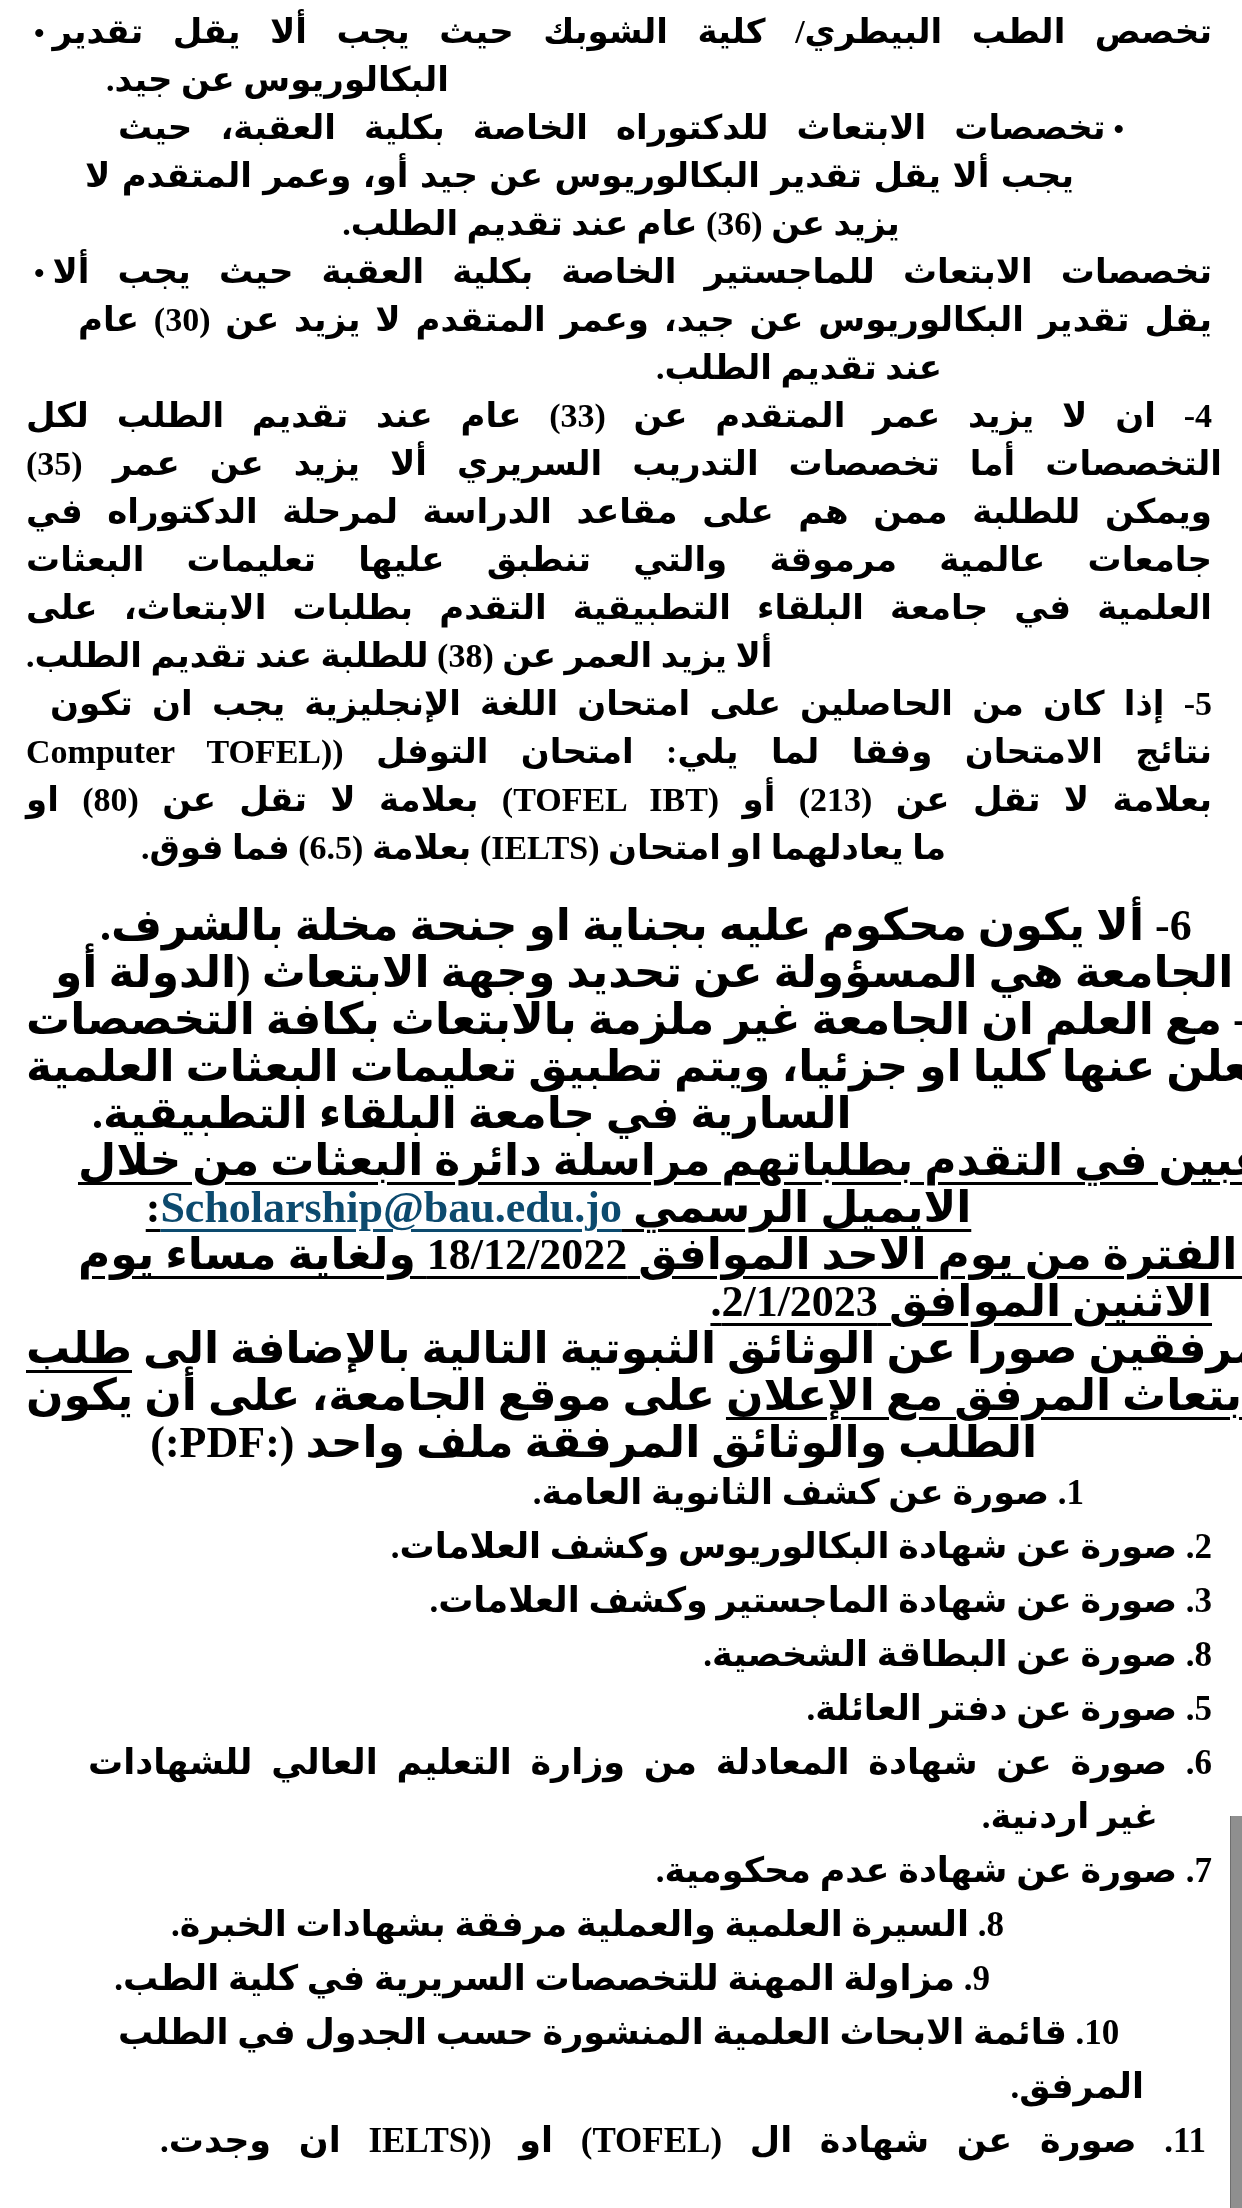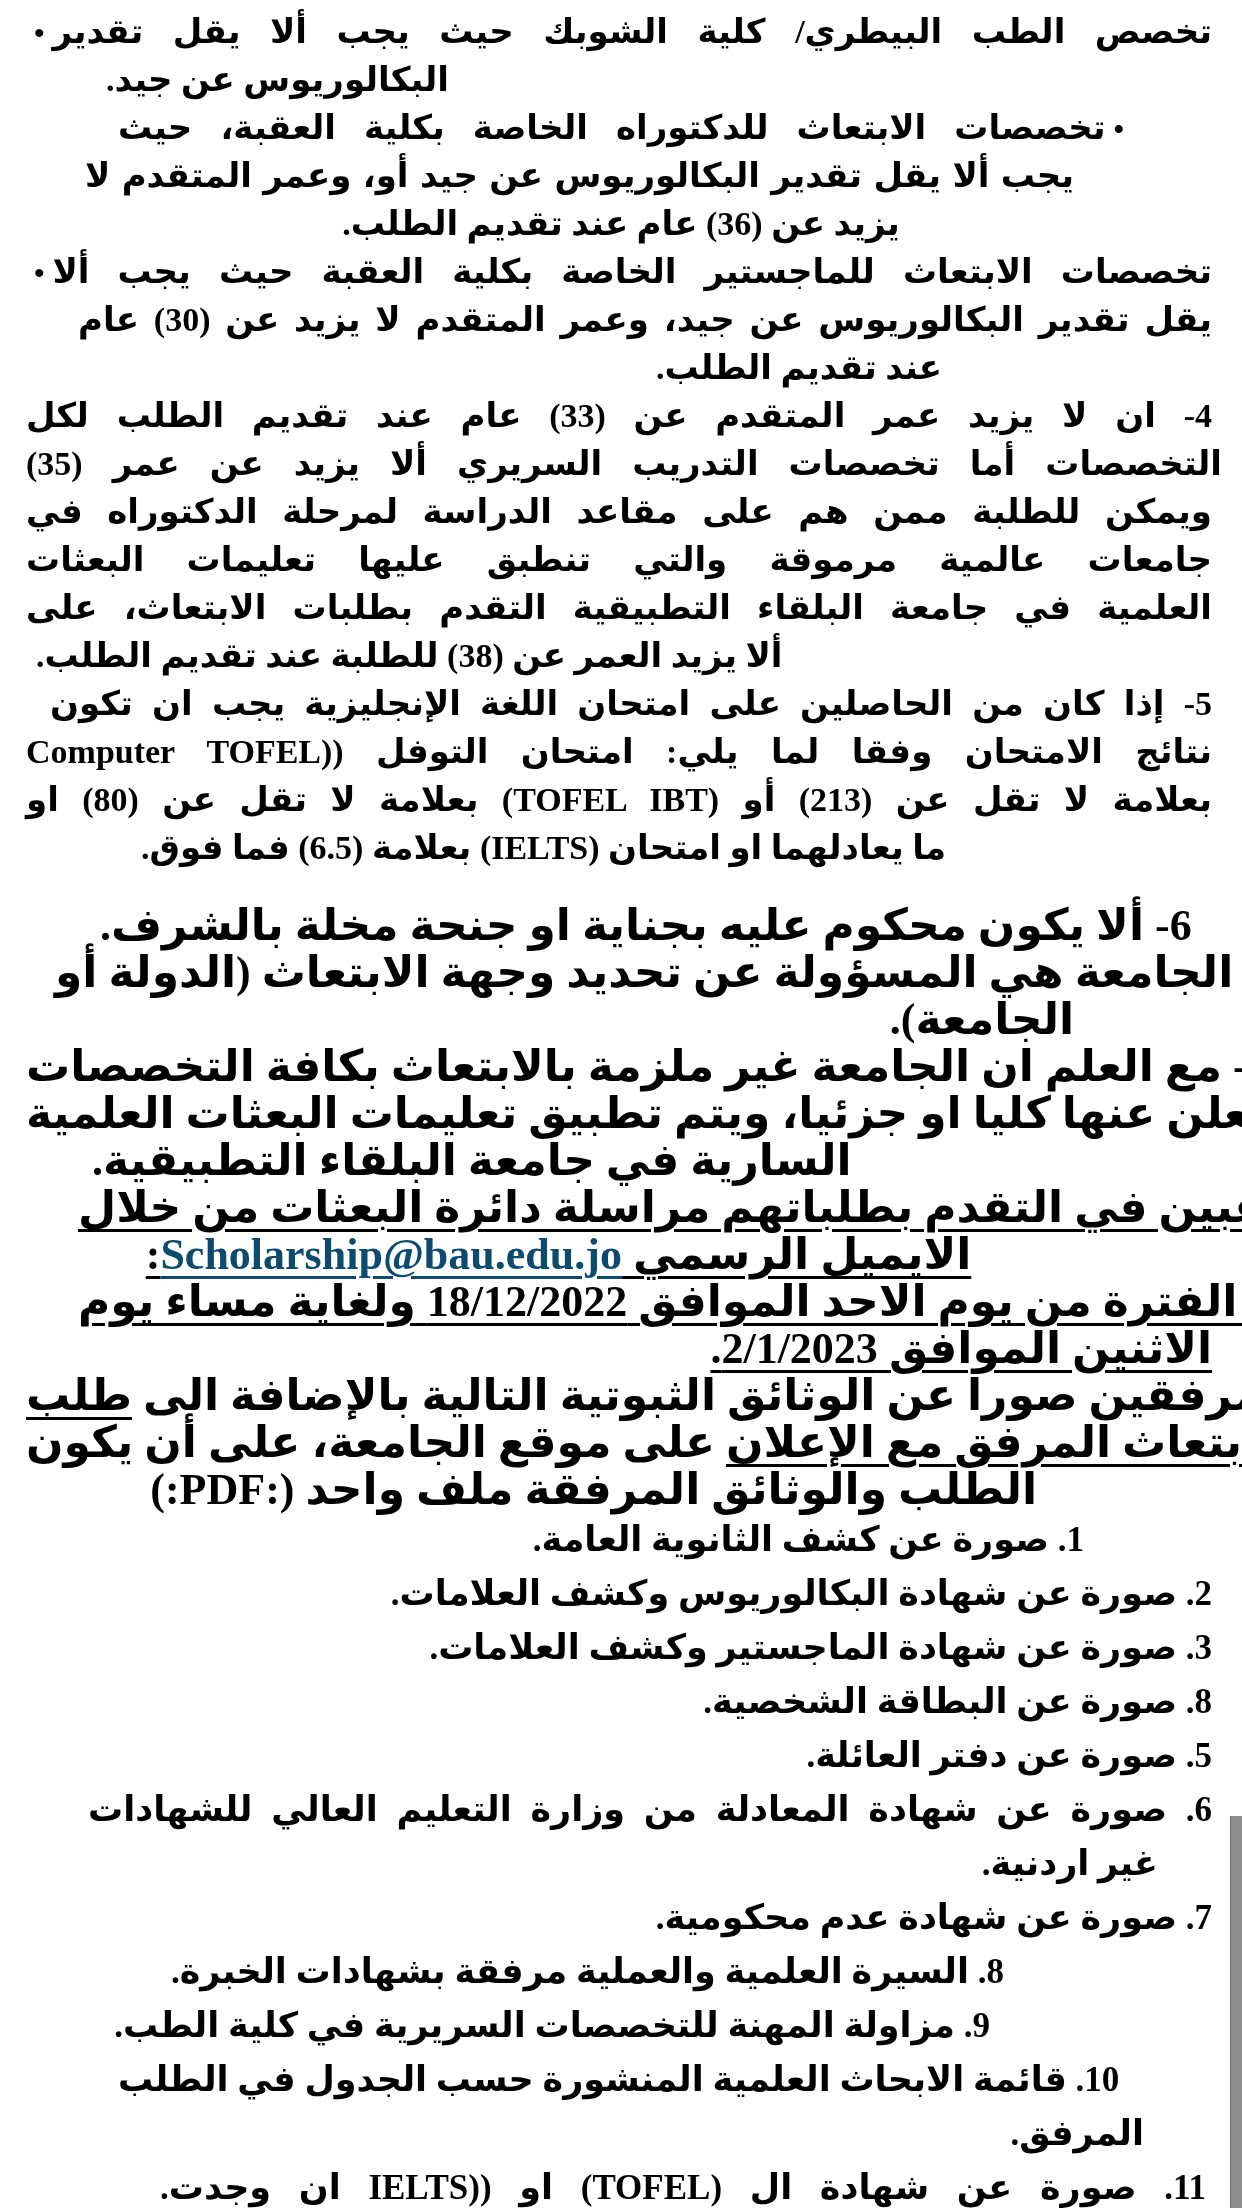"ألا يزيد العمر عن (38)" div.ln { padding-left: 36px -> 26px }
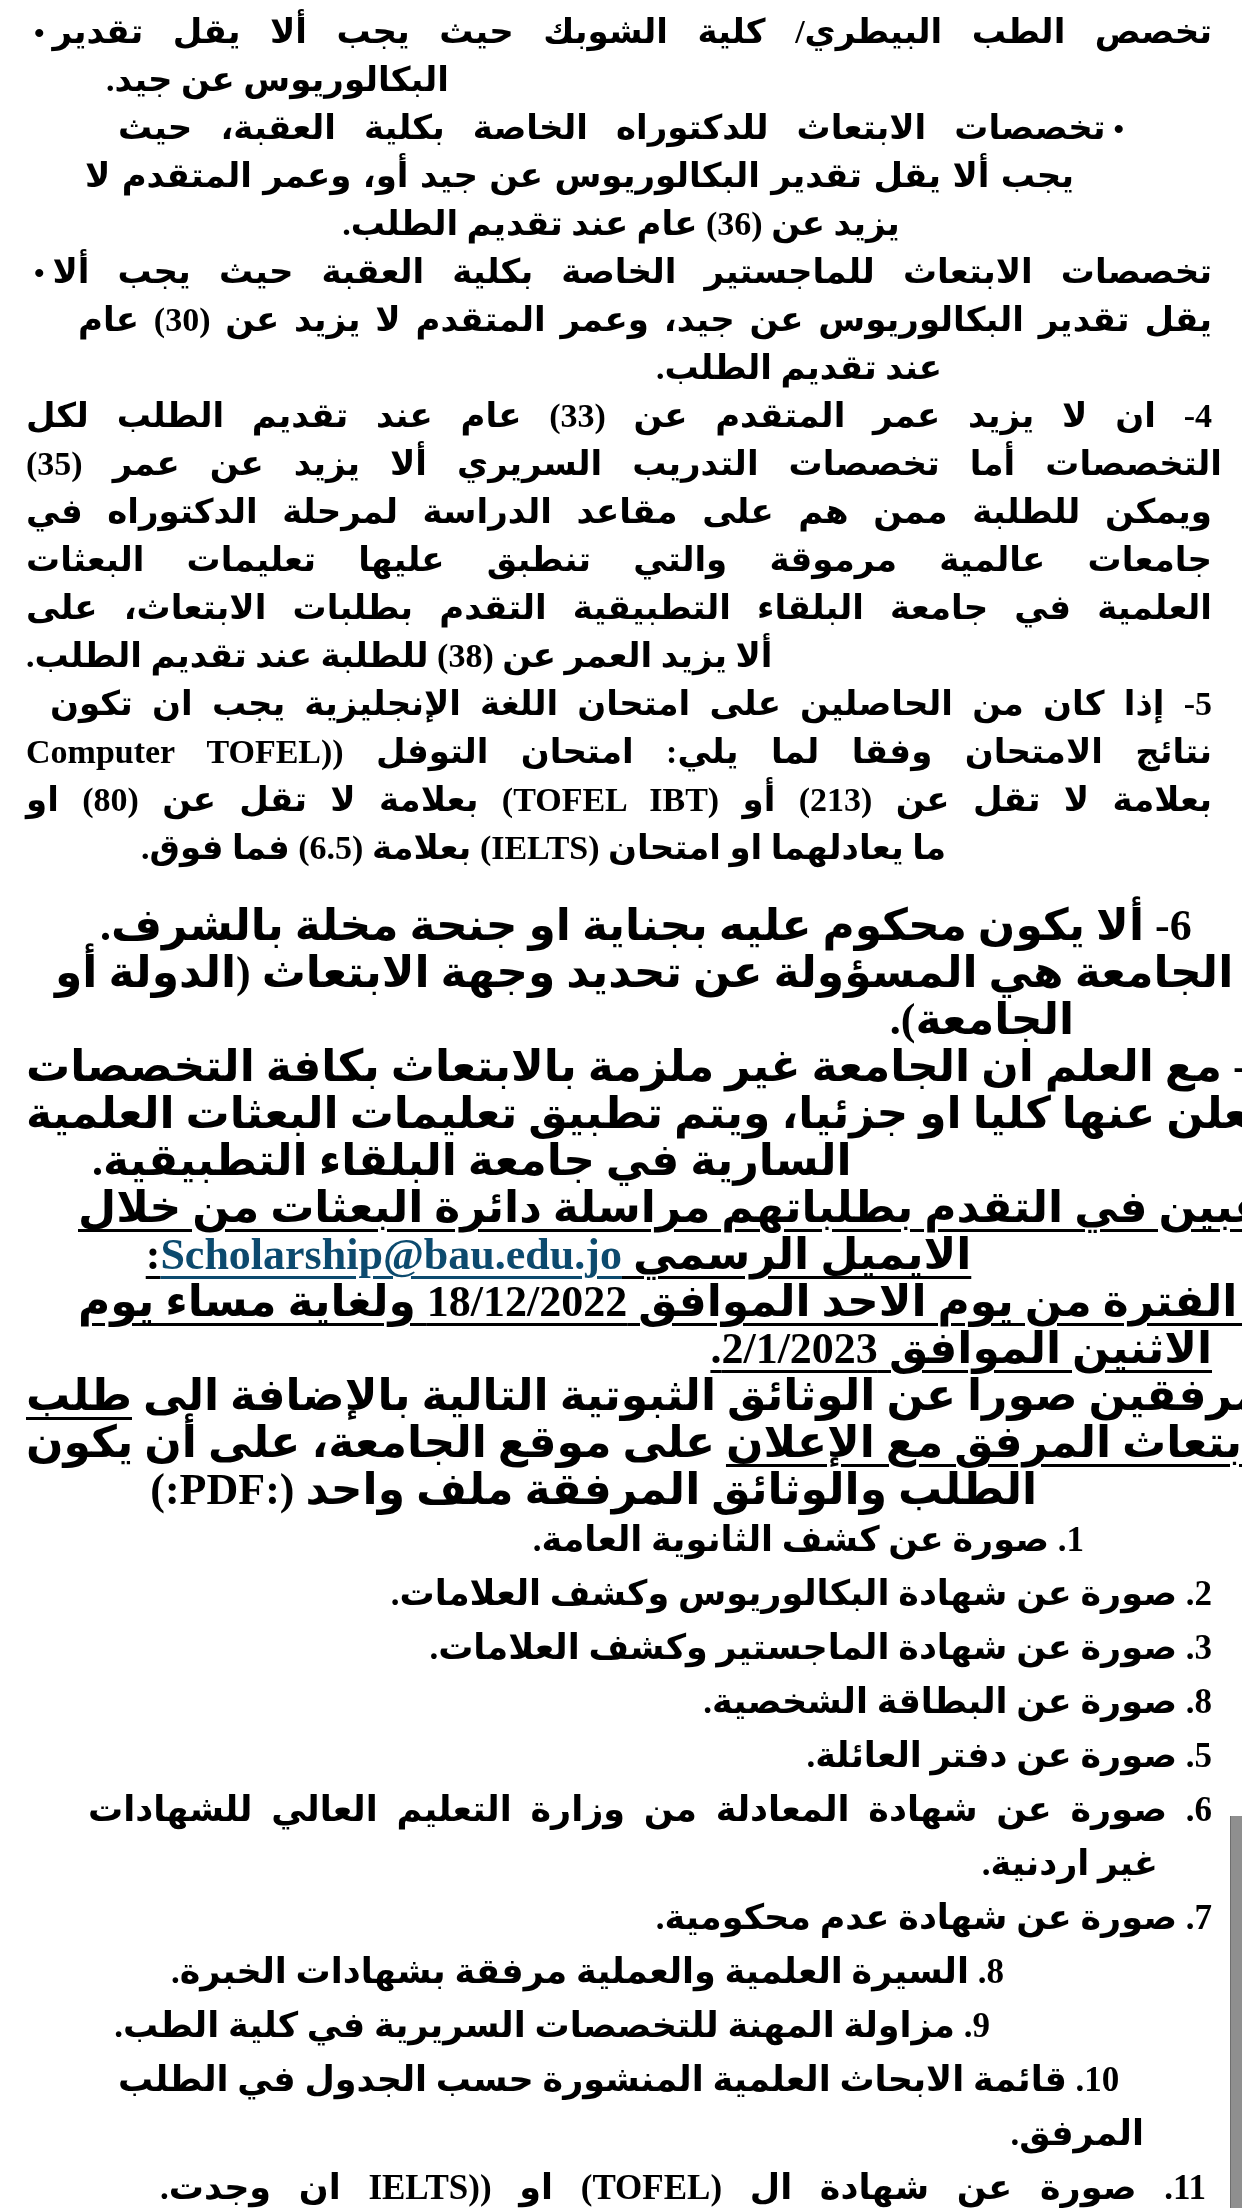"الجامعة)." div.ln { html: <div> <span>الجامعة).</span> </div> -> none }
